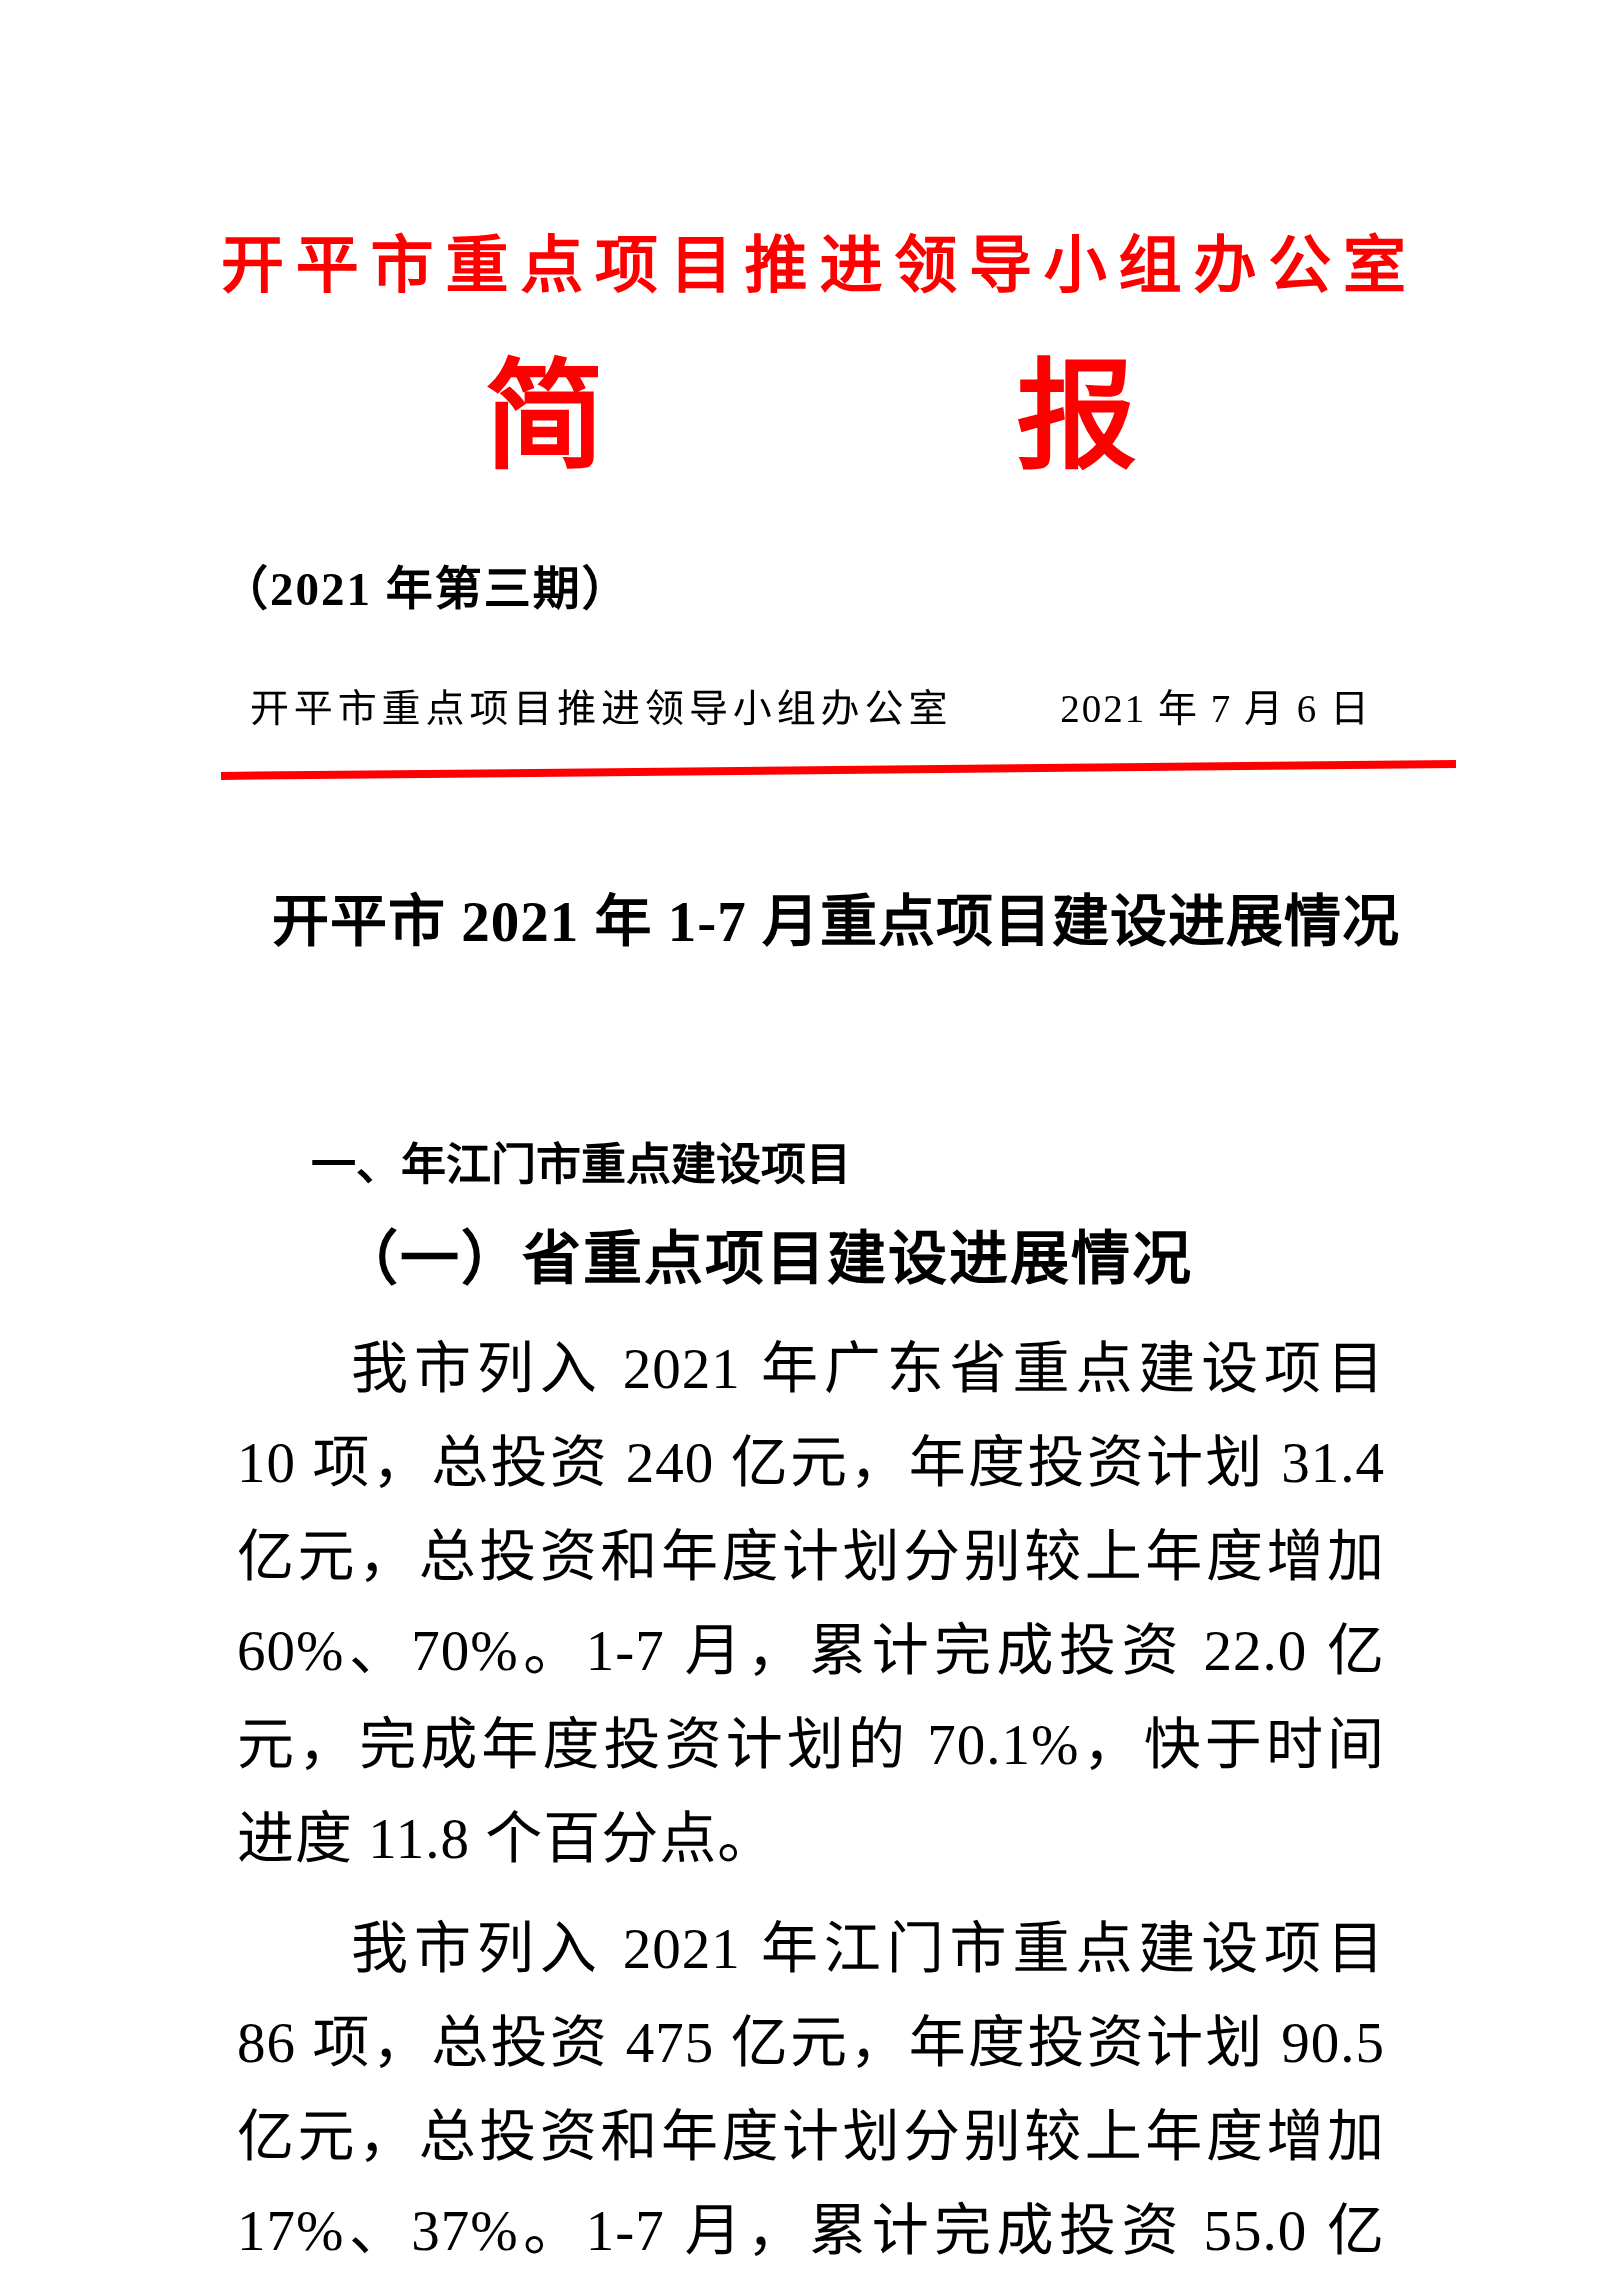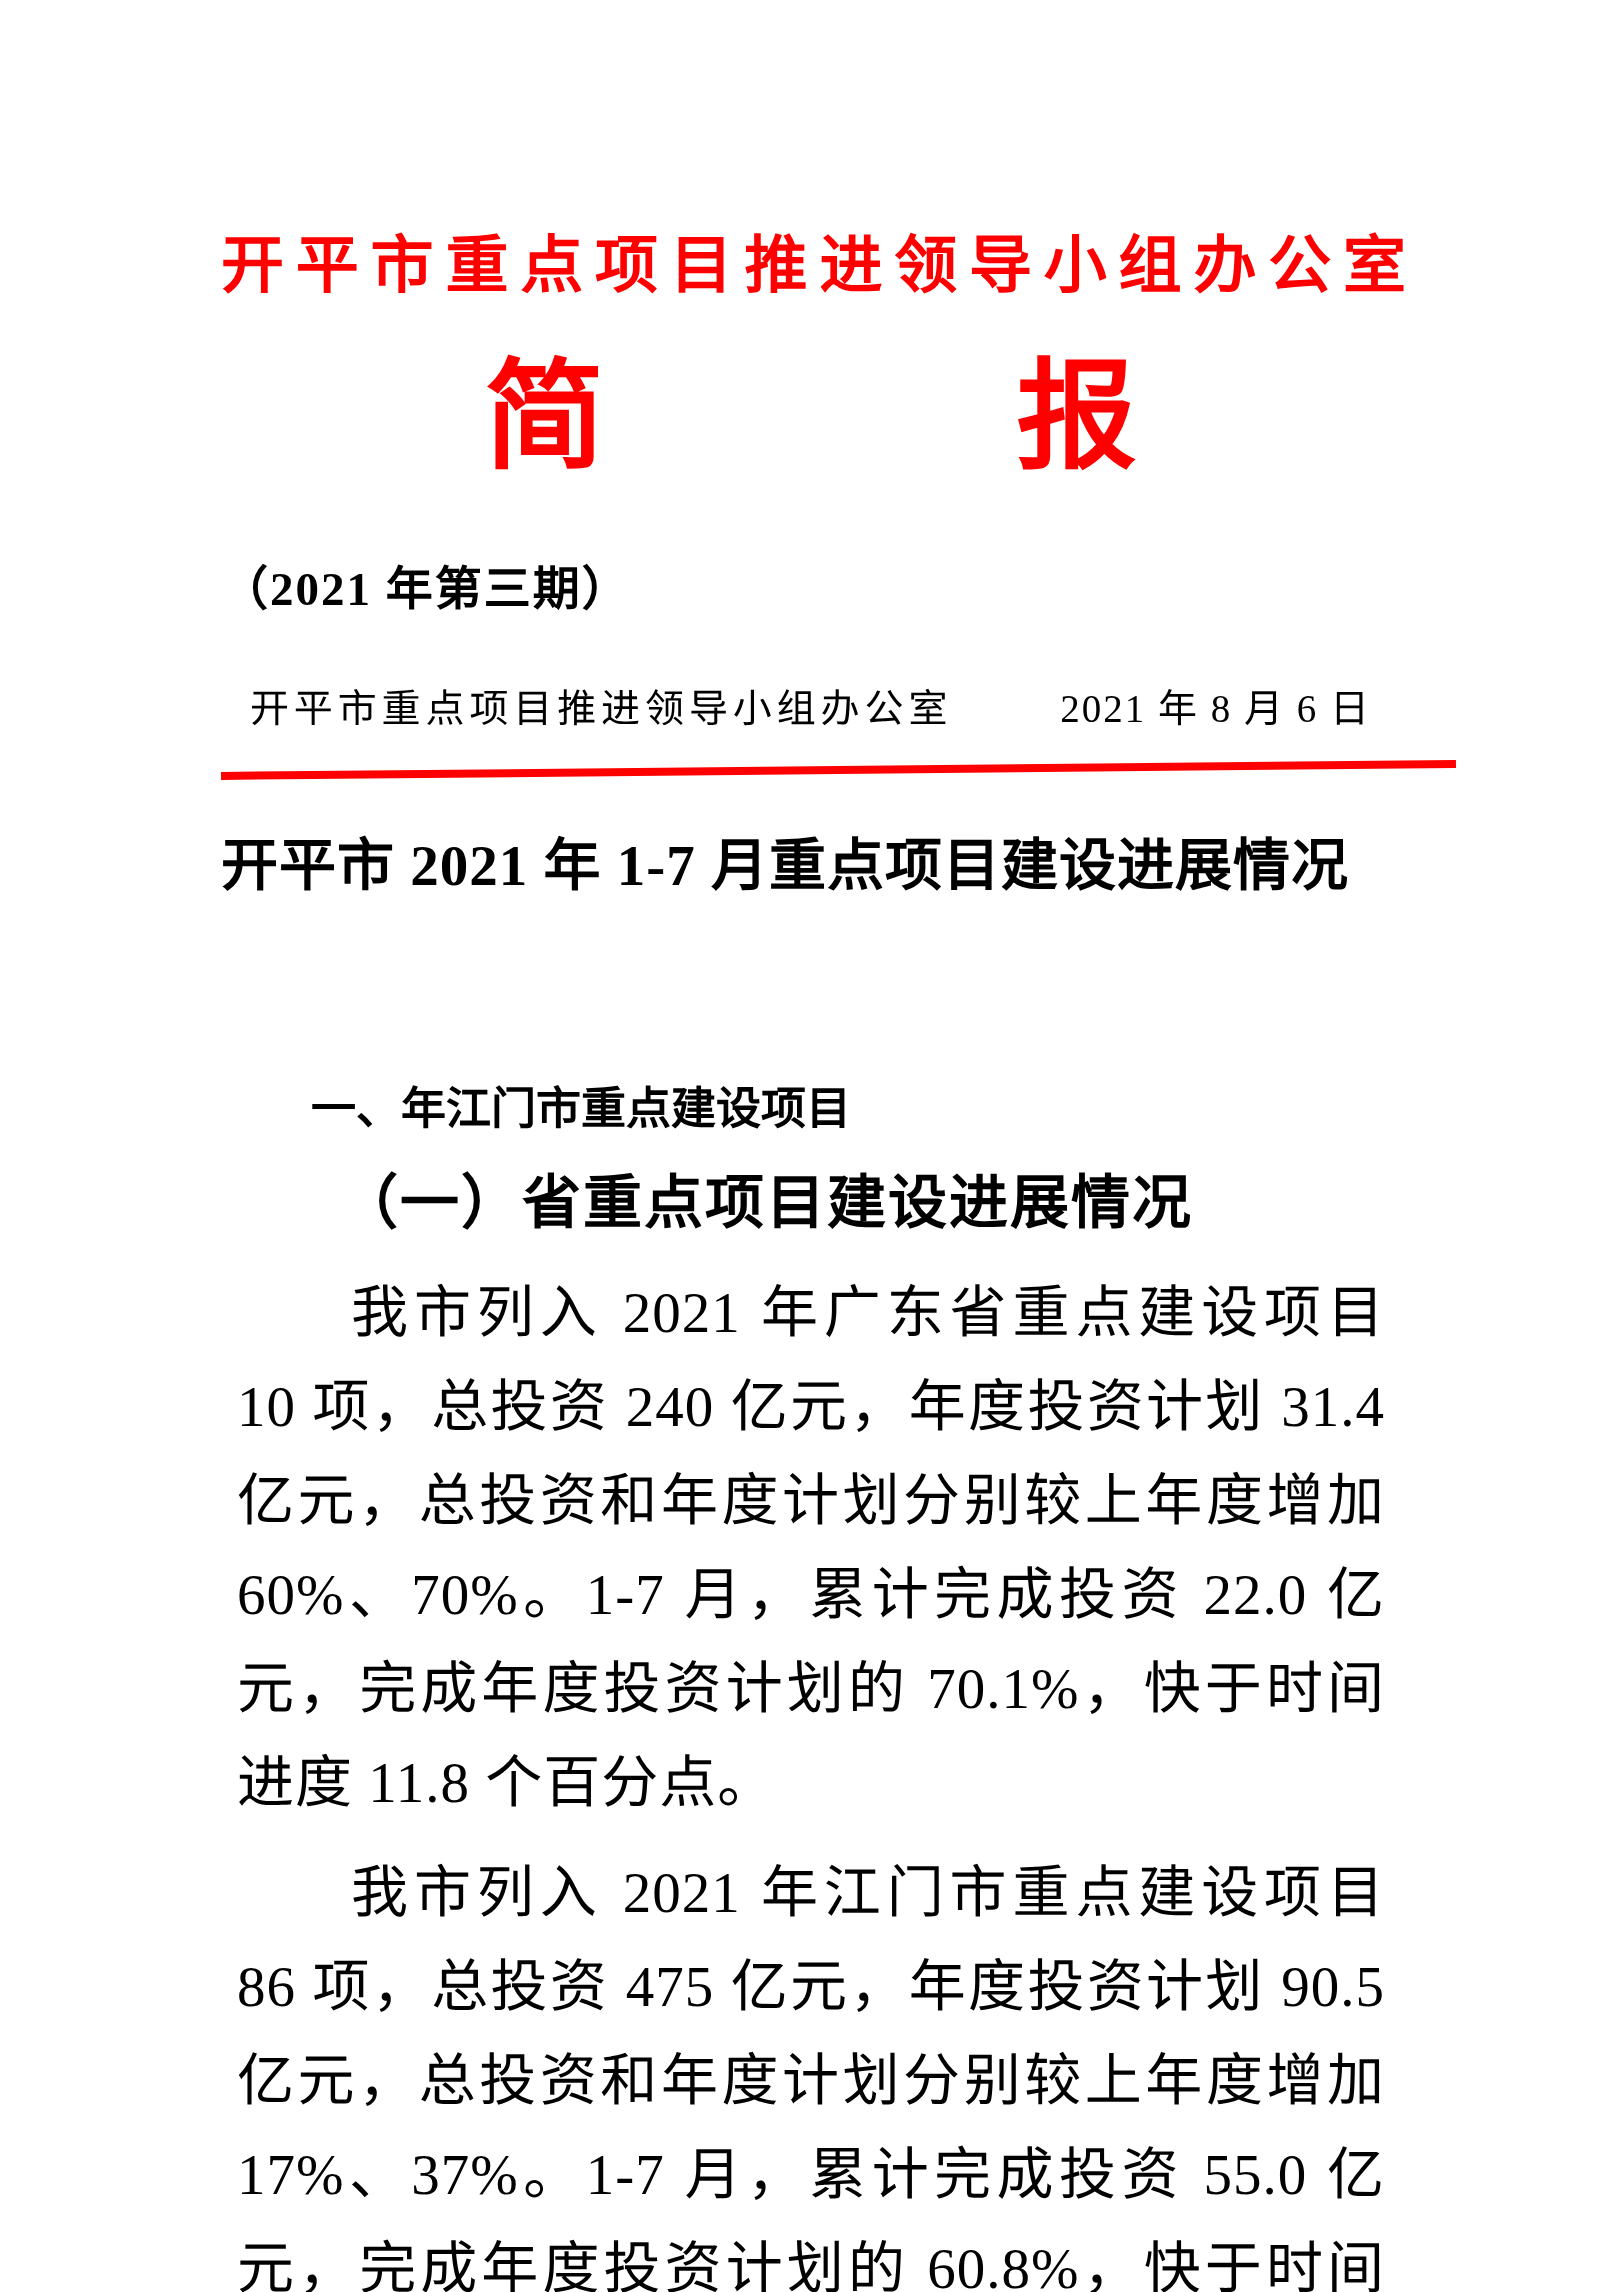"2021 年 8 月 6" span.pub-date { text: 8 -> 7 }
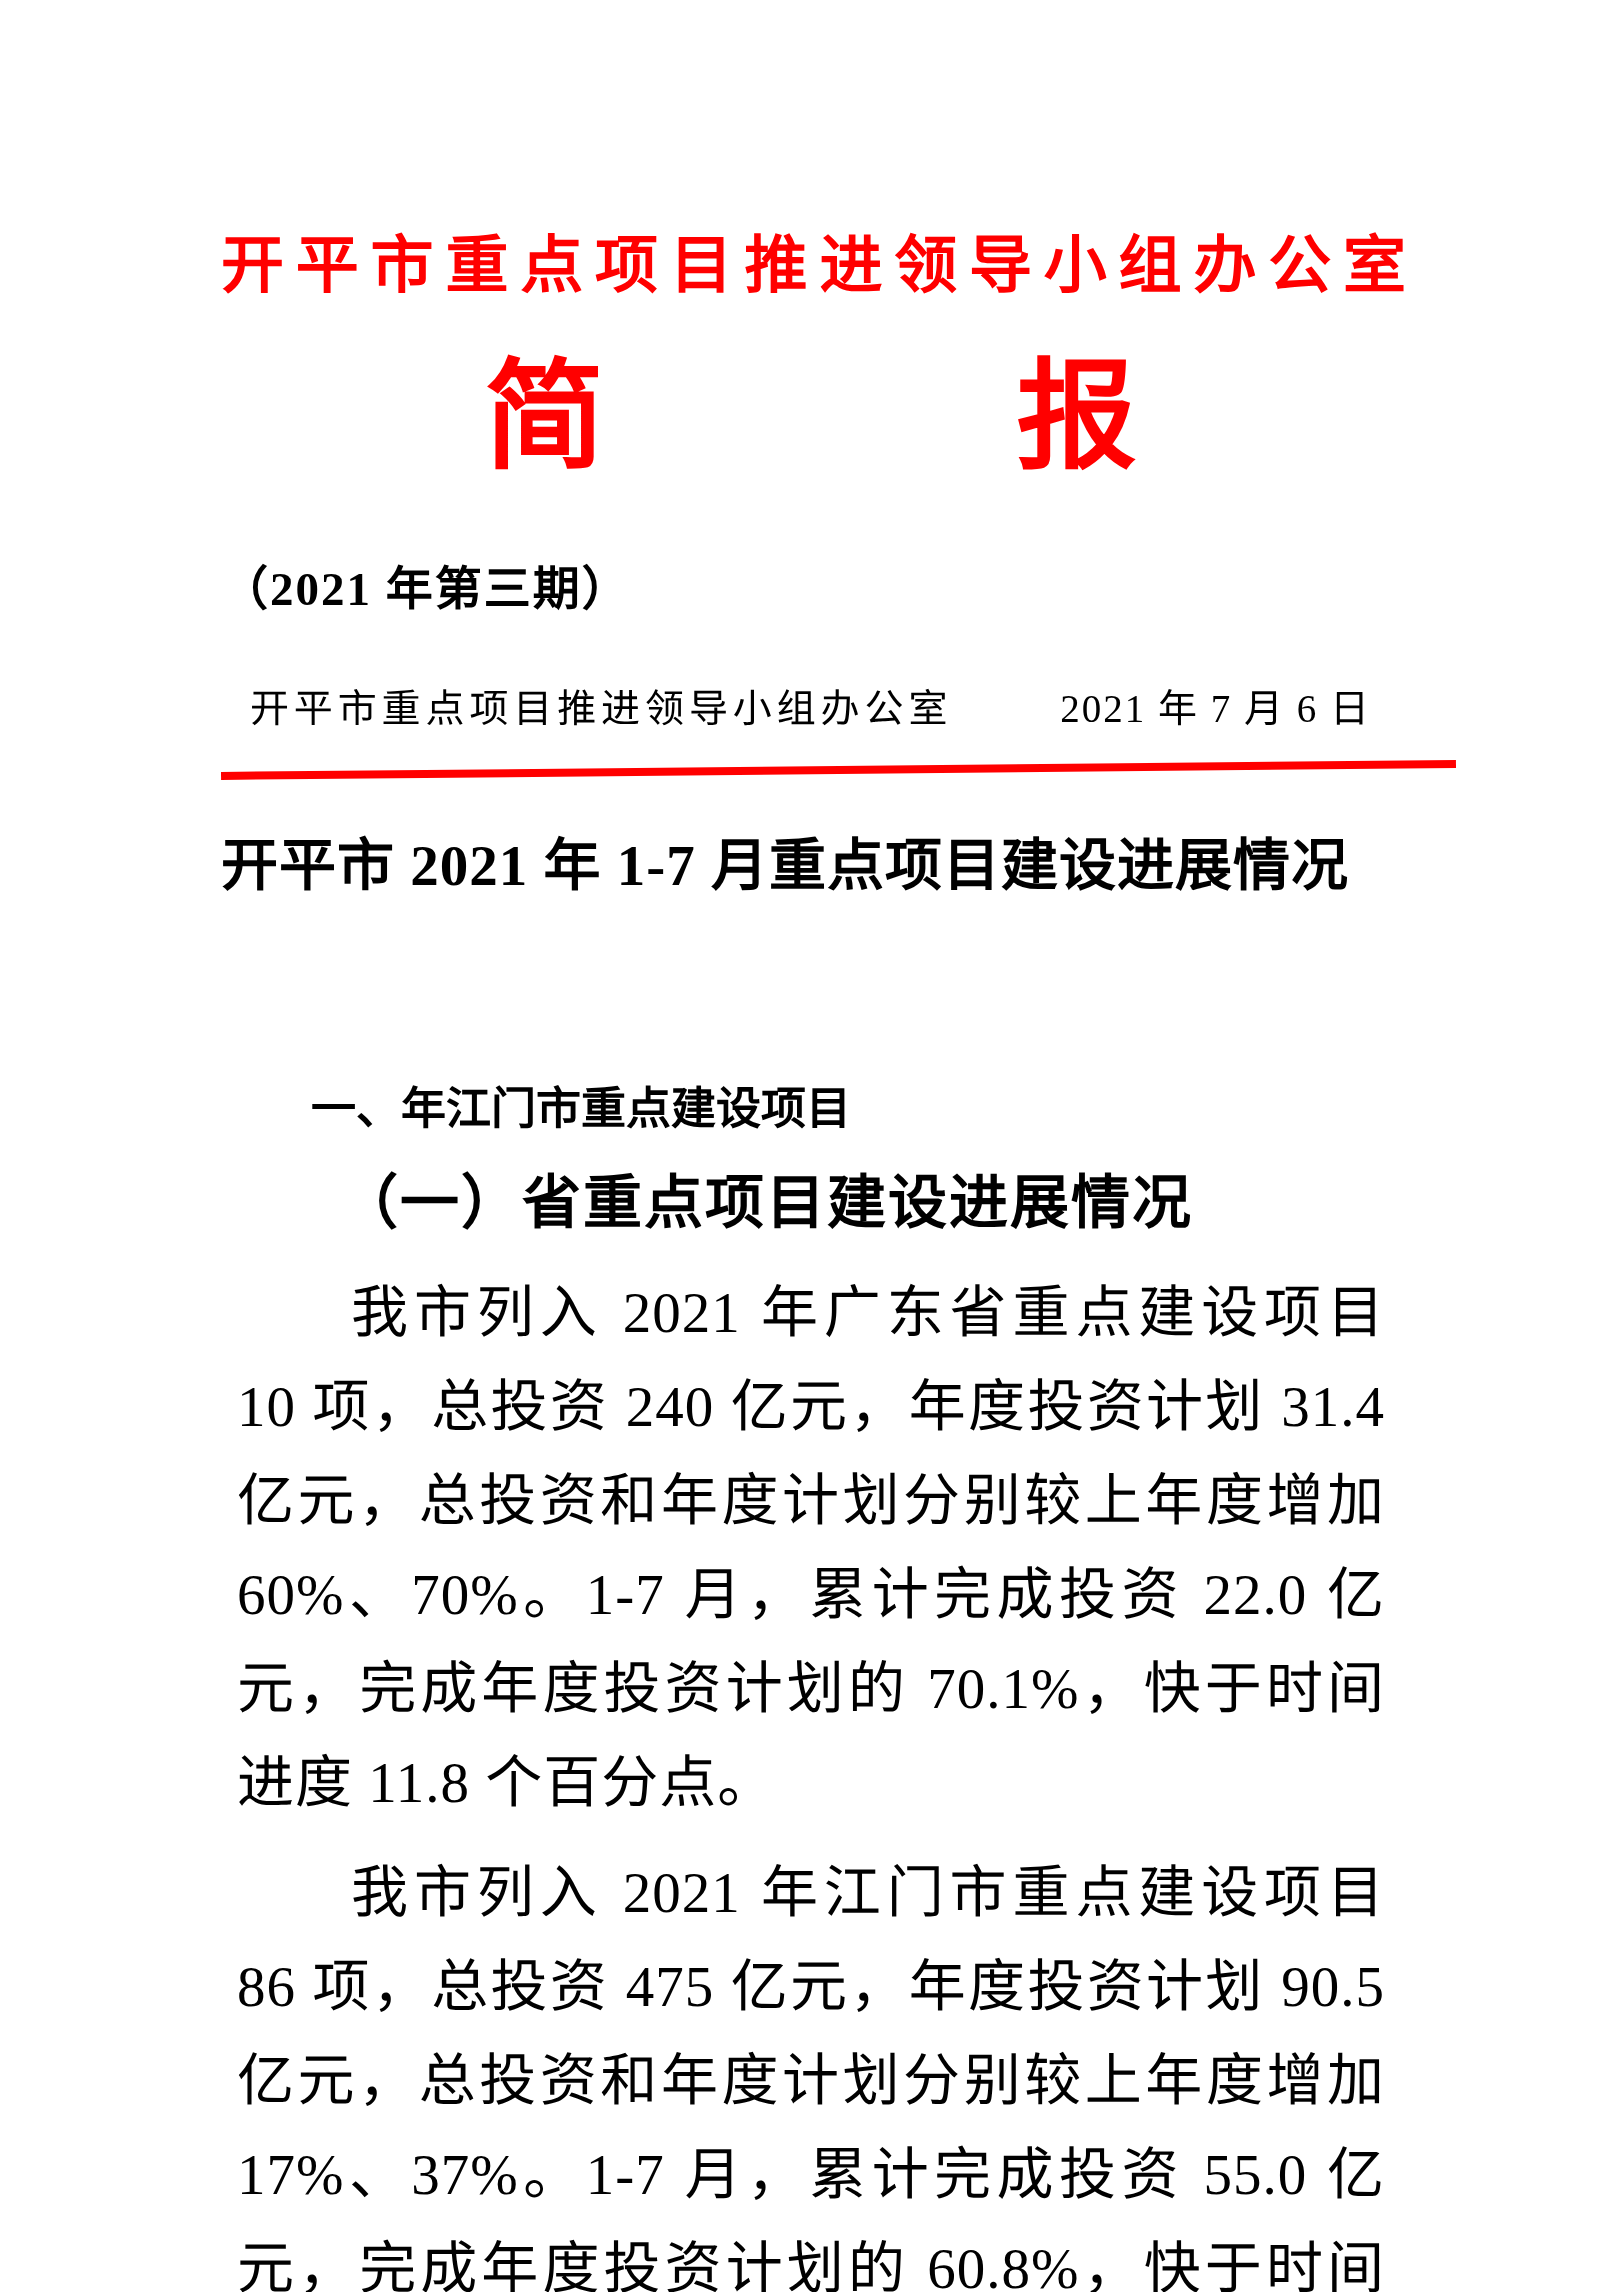"开平市 2021 年 1-7 月重点项目建设进展情况" .article-title { margin: 54px 0 0 0 -> 110px 0 0 0; text-align: left -> right }
